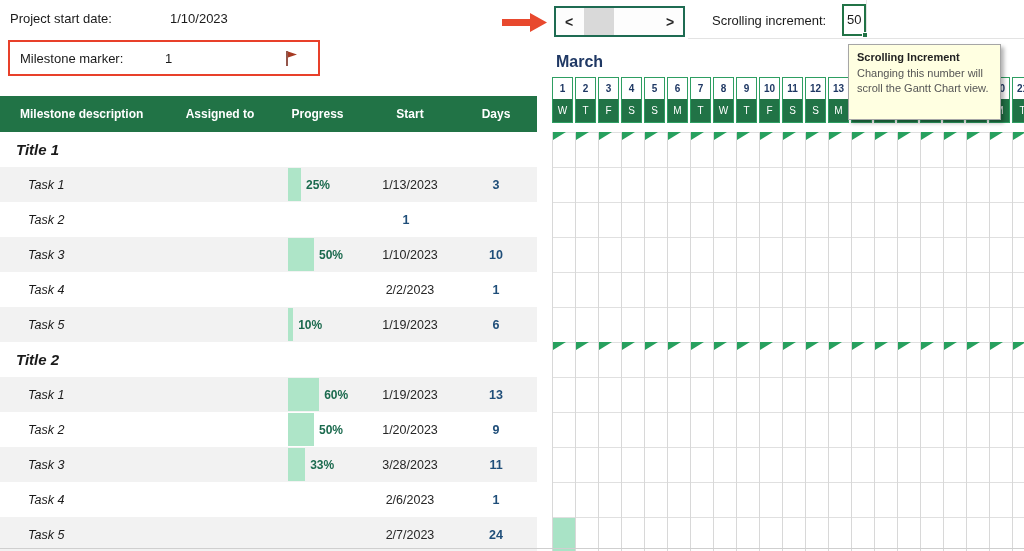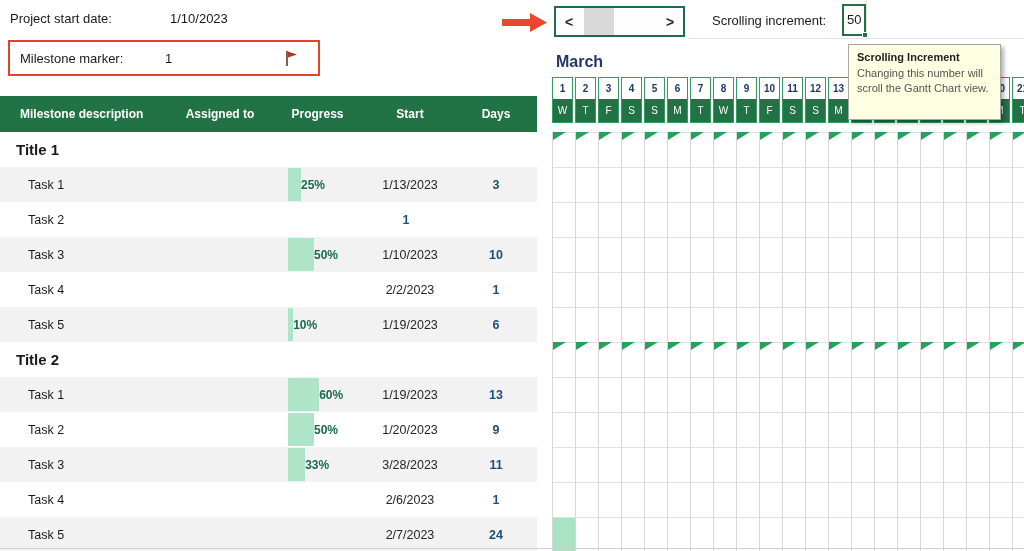"Title 1" .c-desc { font-style: none -> italic }
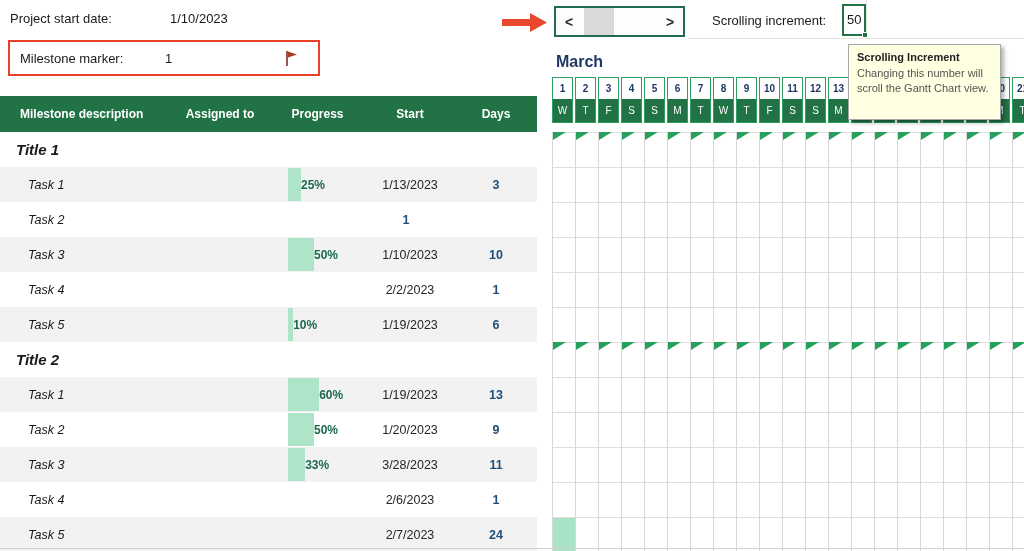"25%" .ptext { margin-left: none -> 5px }
